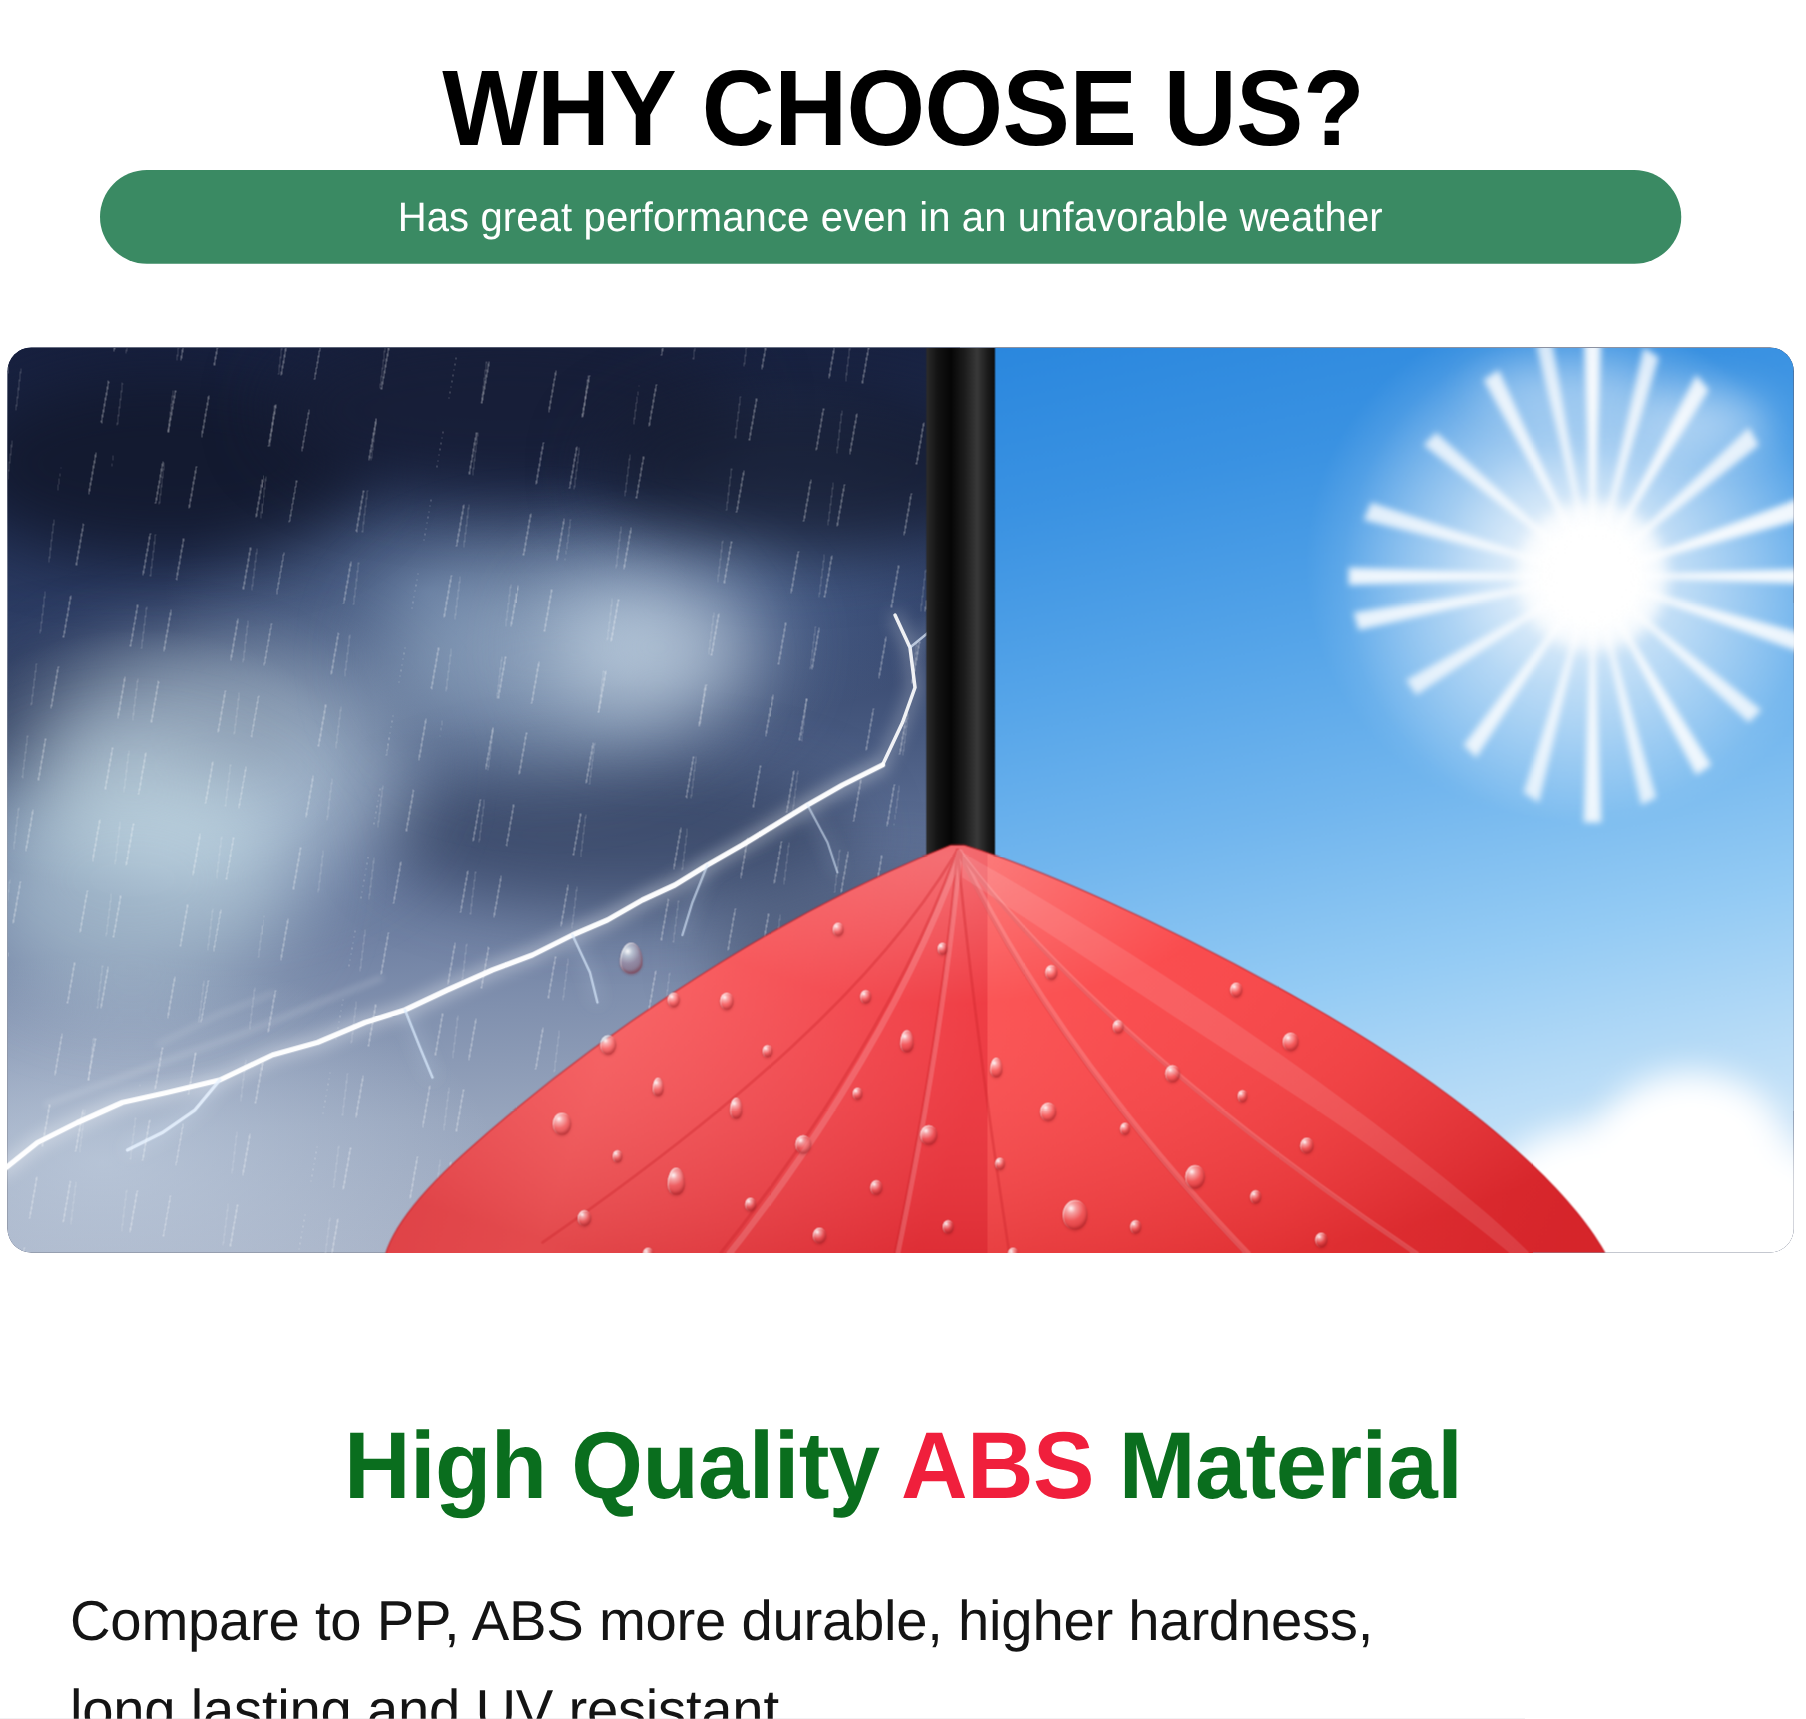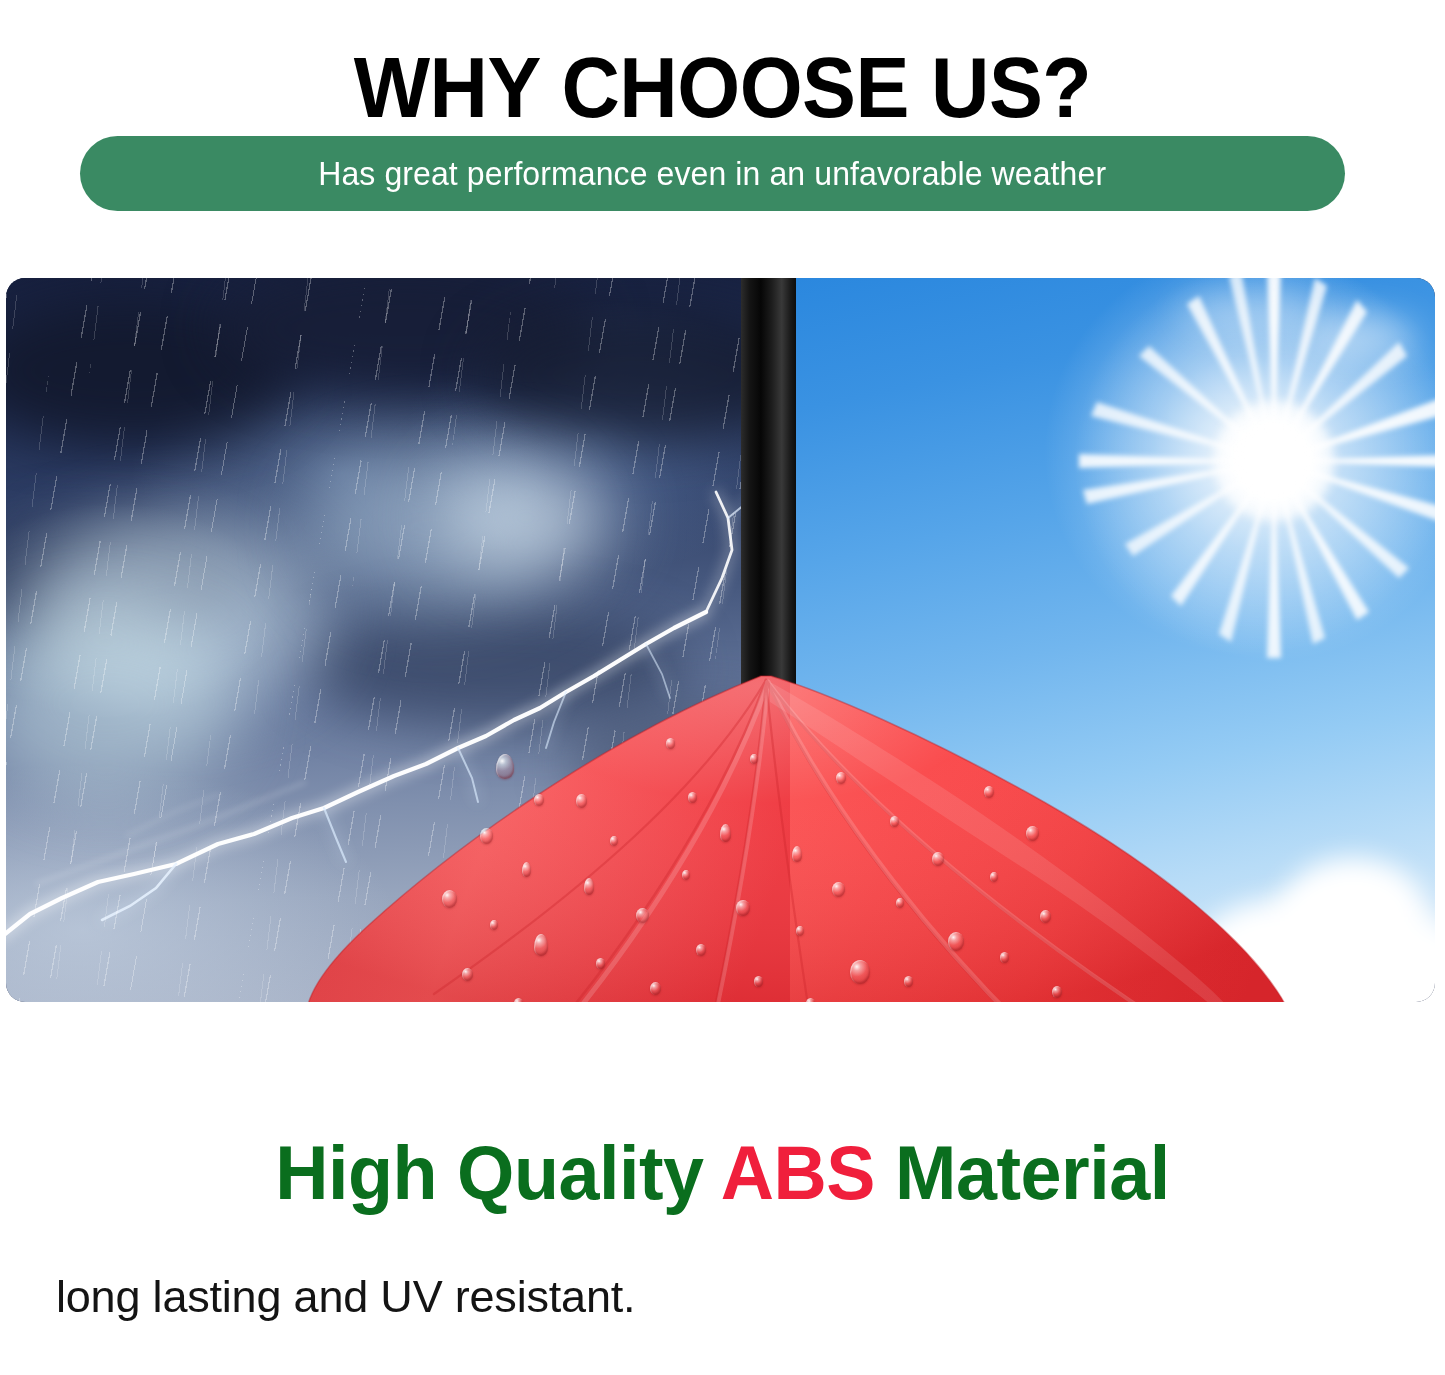"Compare to PP, ABS more" span.line { html: none -> <span>Compare to PP, ABS more durable, higher hardness,</span> }
